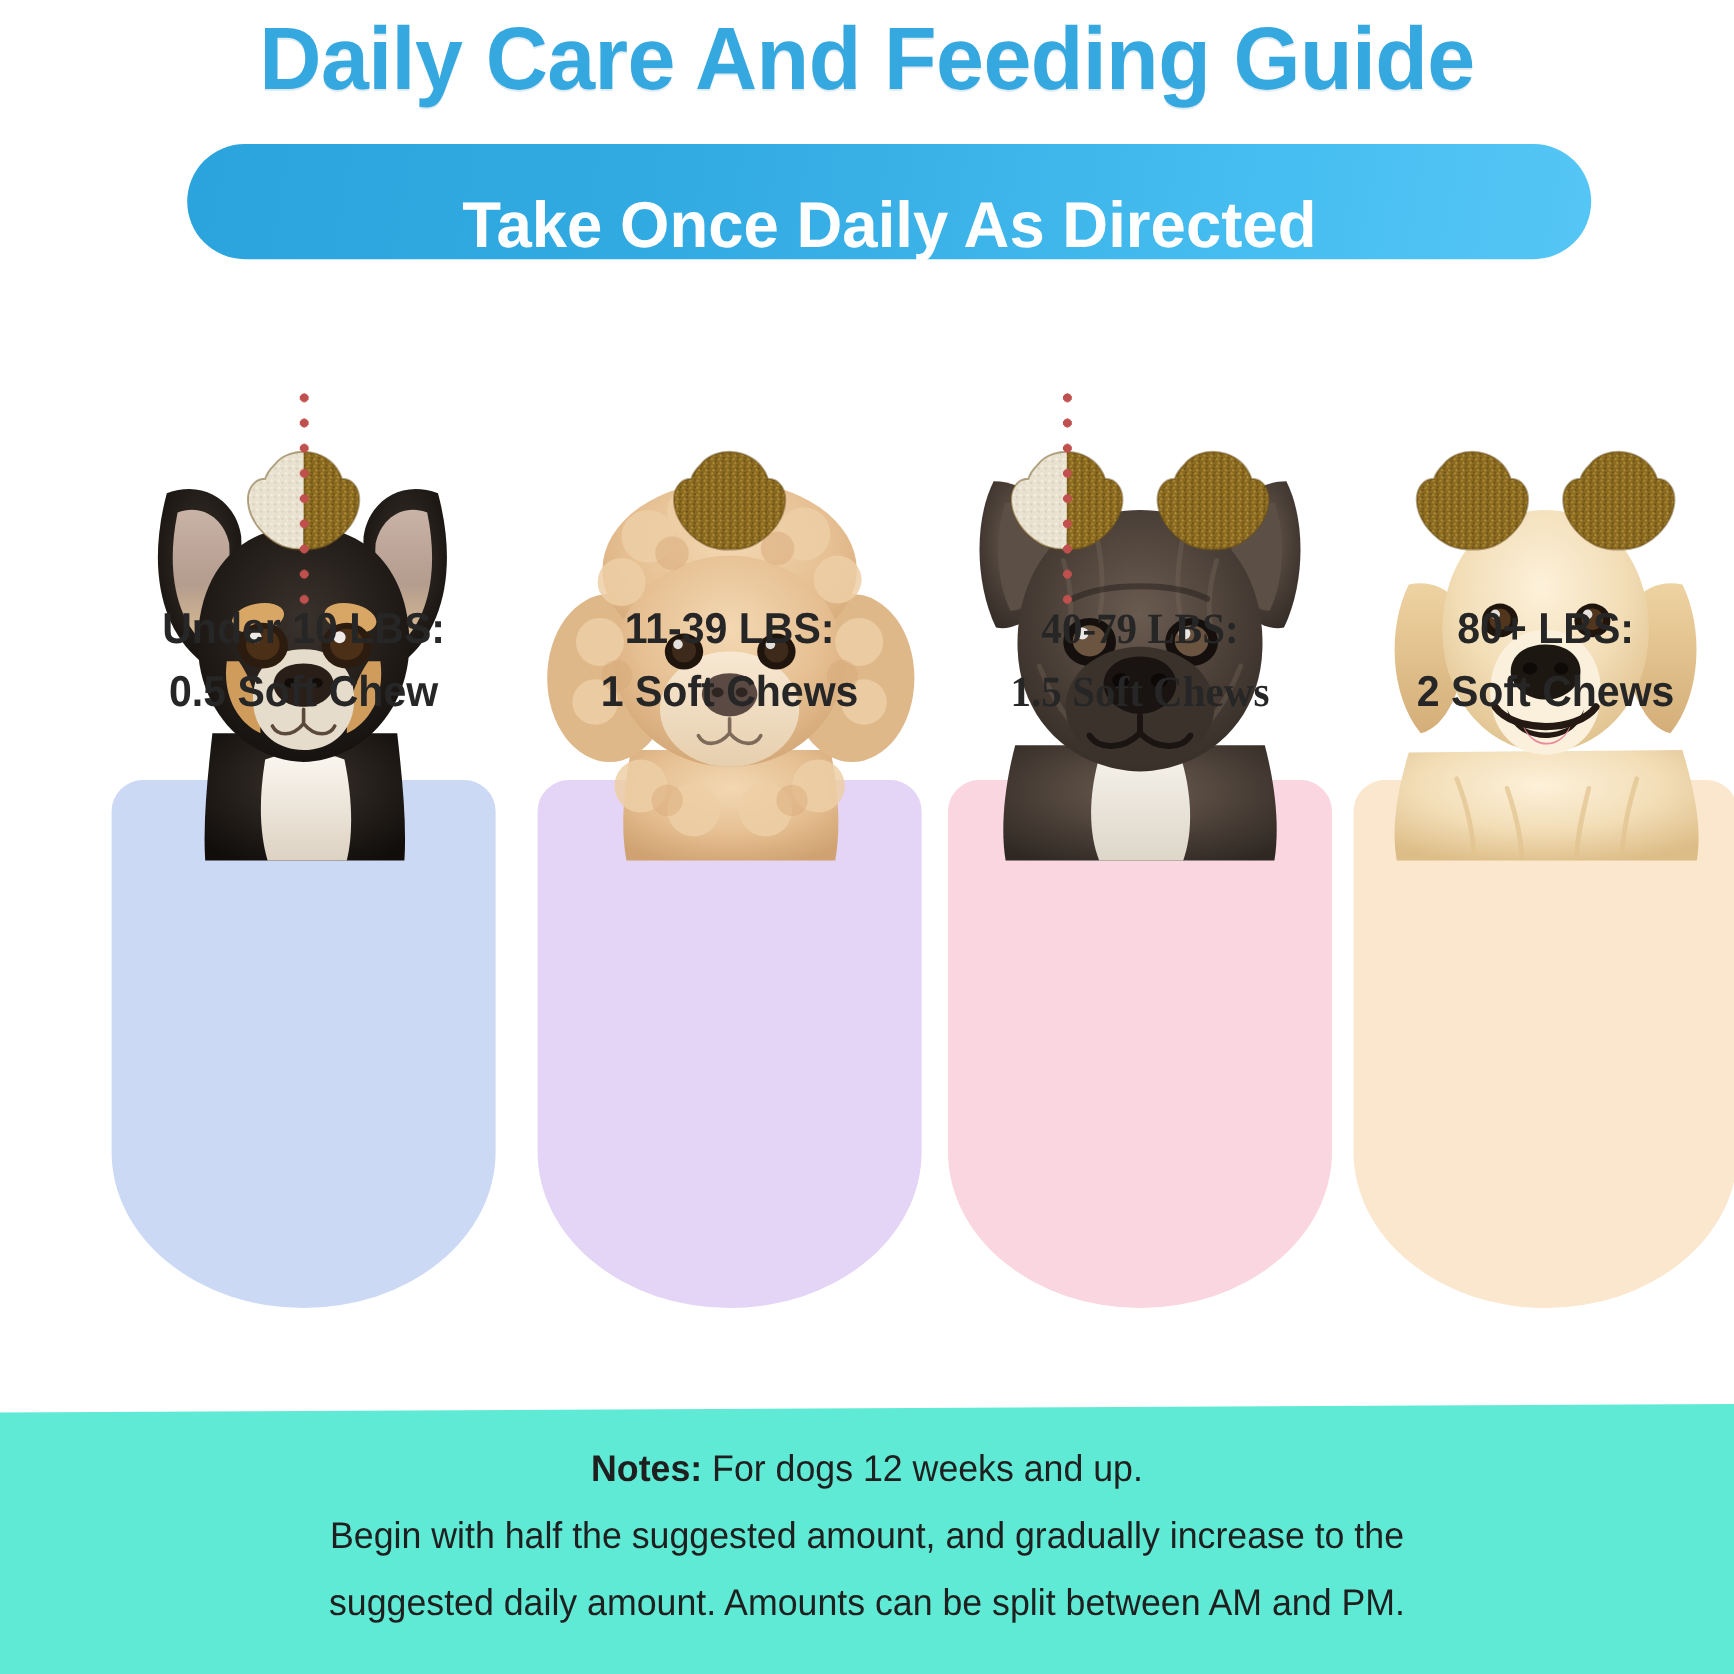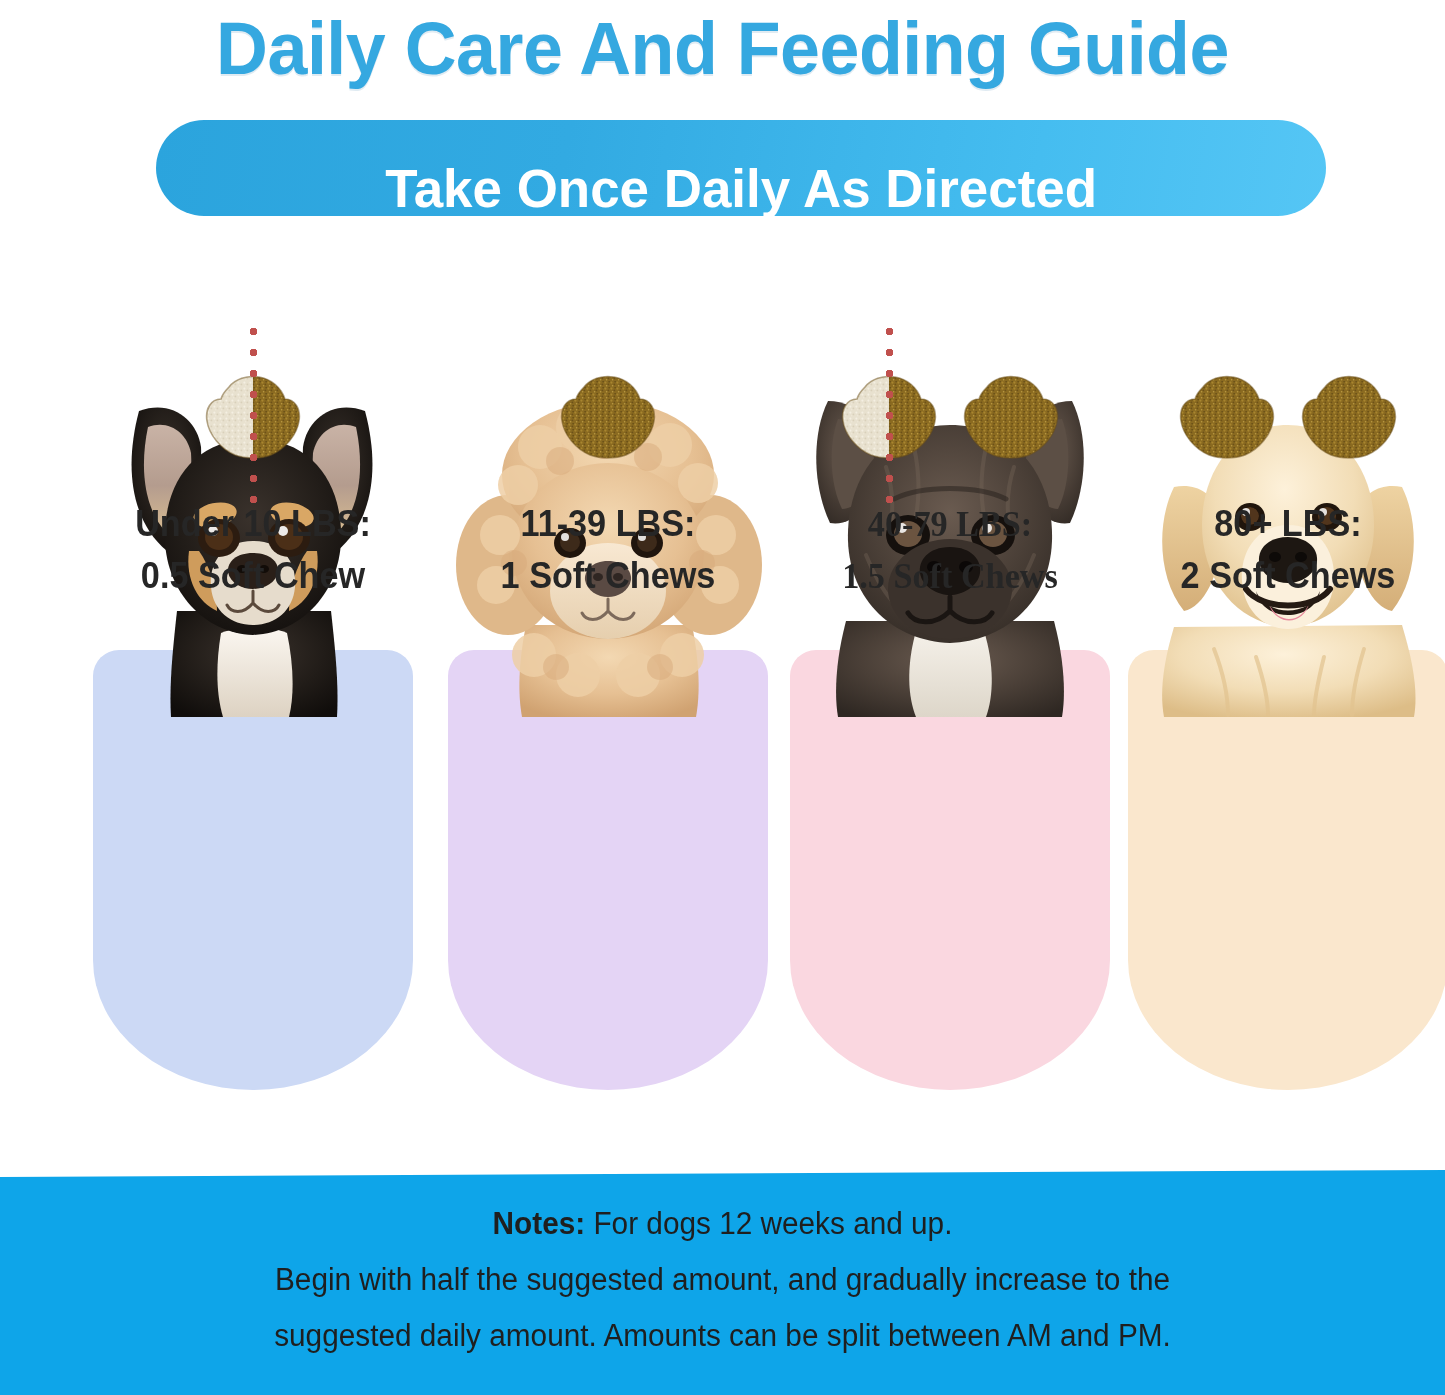"Notes: For dogs 12 weeks" div { background: #0ea5e9 -> #5eead4 }
